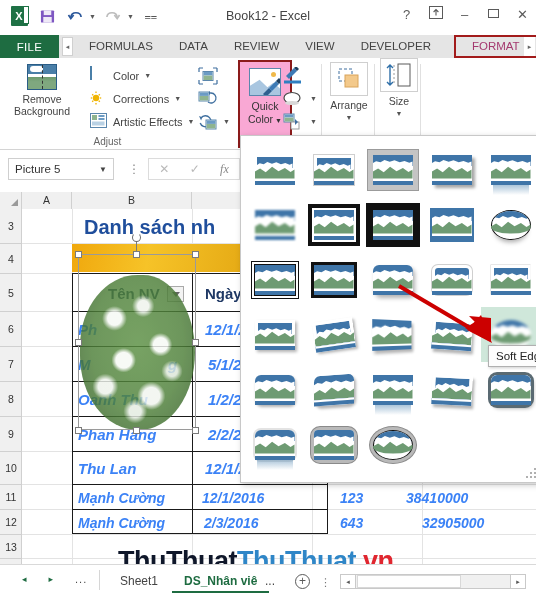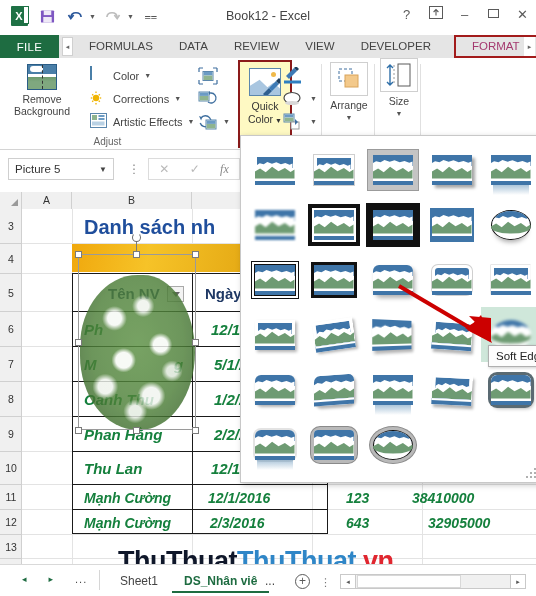"Quick" .qs-btn { background: #fef9c3 -> #f9a8d4 }
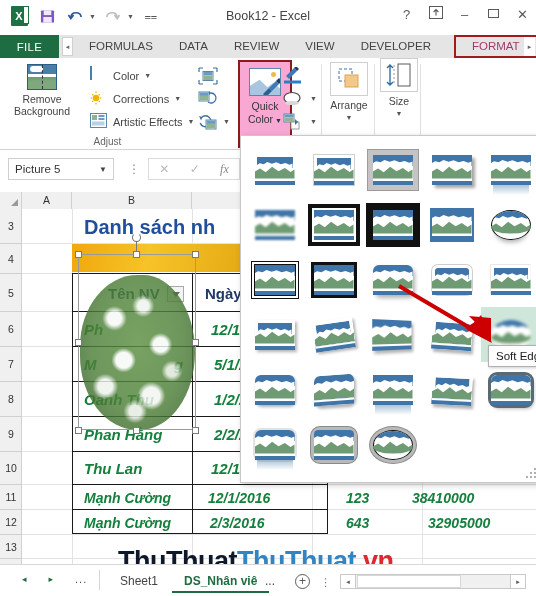"Ph" .tbl-cell { color: #15803d -> #3b82f6; margin-left: 6px -> none }
